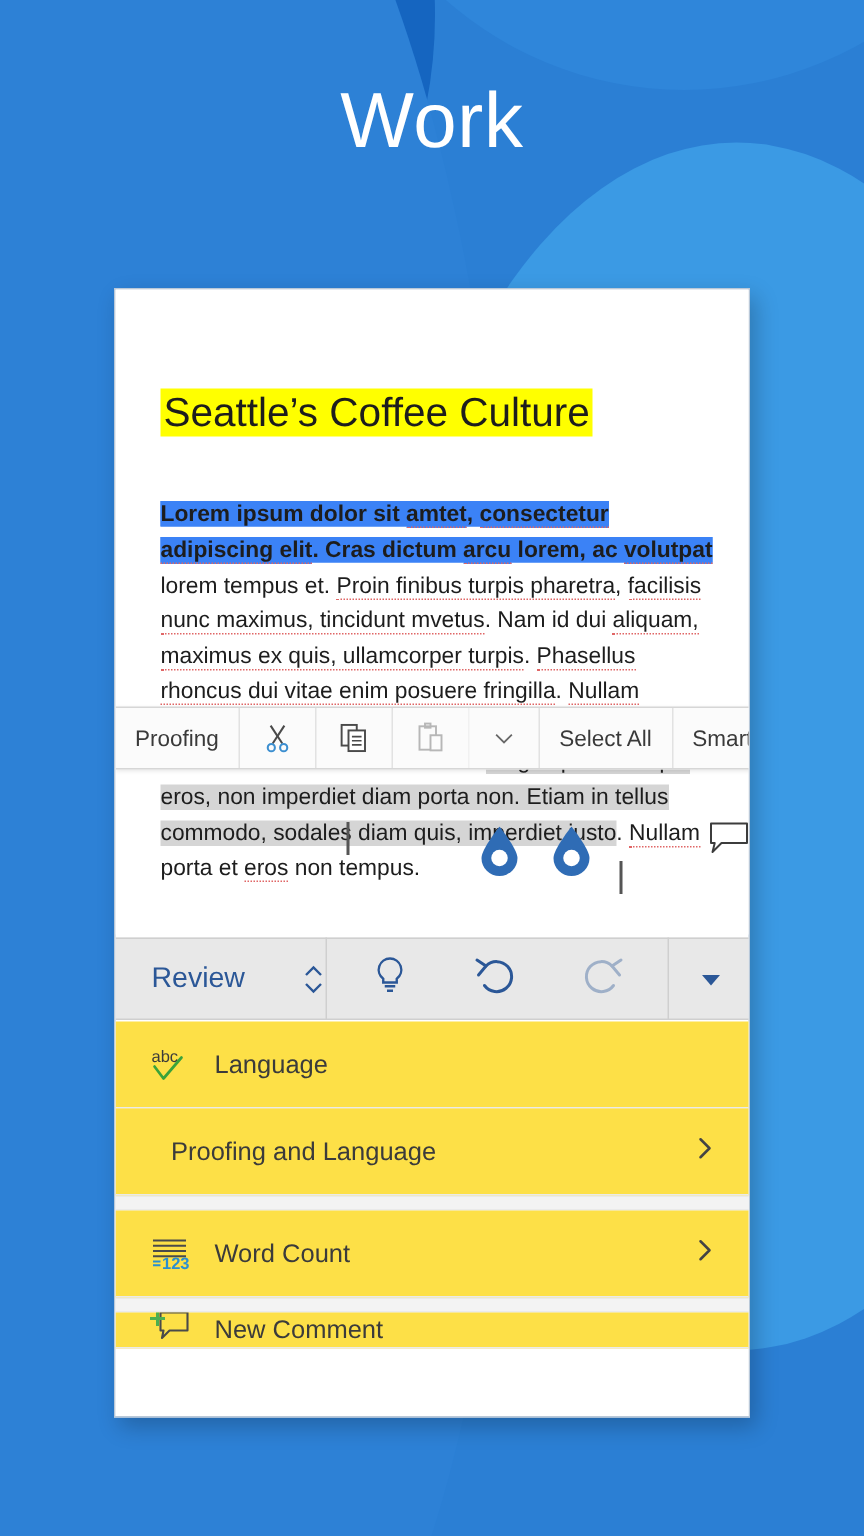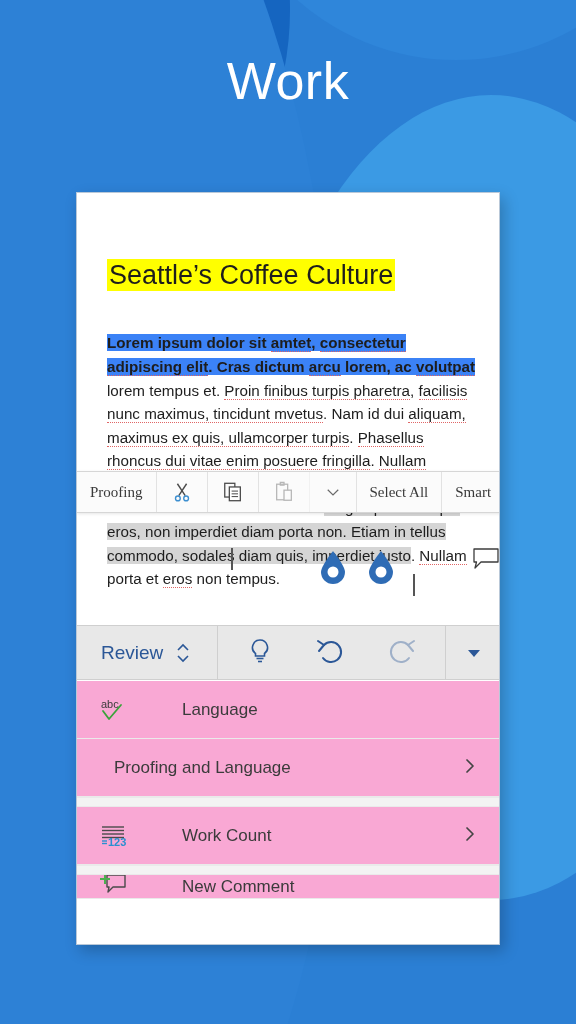"Proofing" .ctx-item { font-family: Liberation Serif, serif -> none }
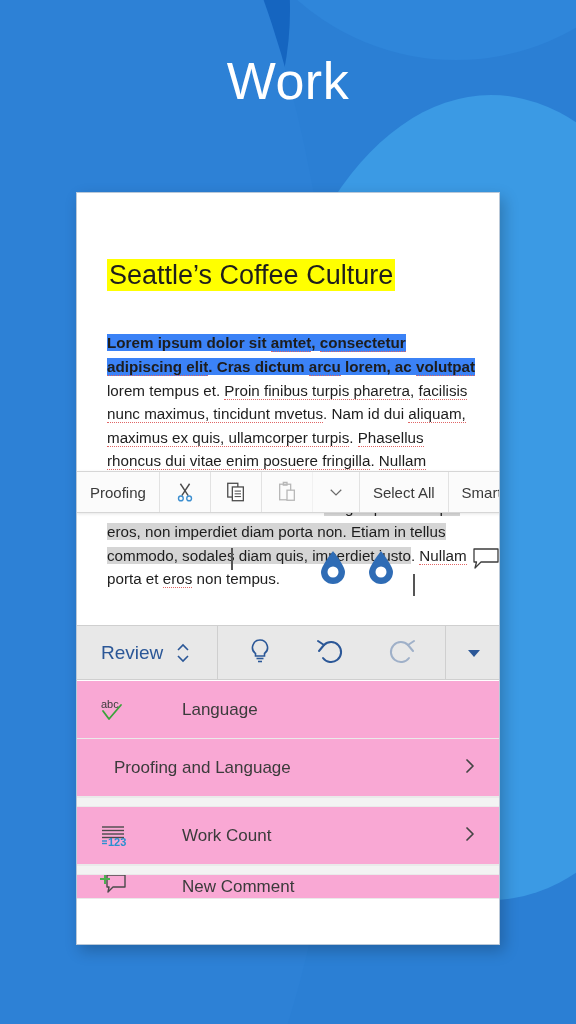"Review" .ribbon-tab { justify-content: none -> space-between }
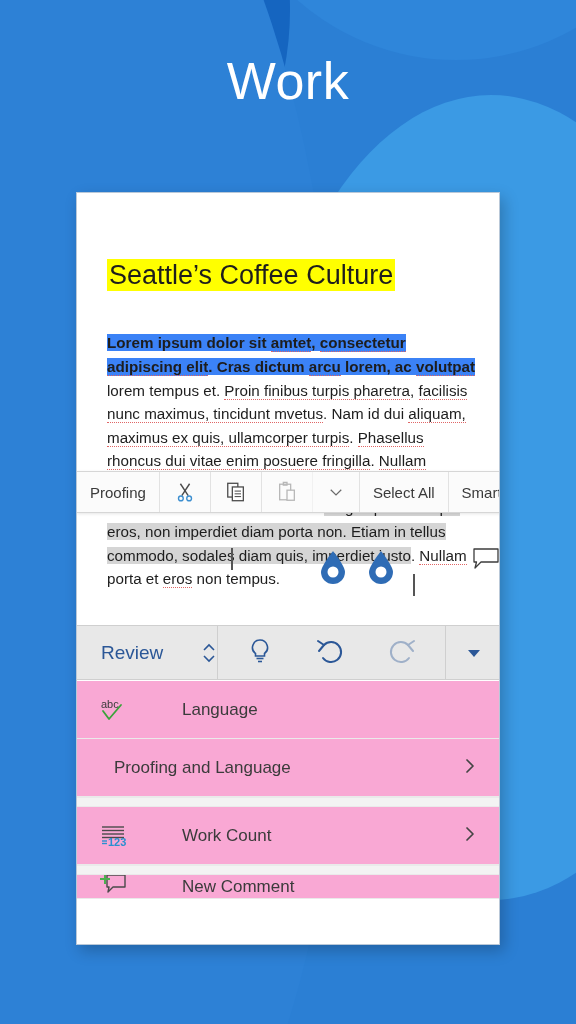"abc" .menu-row { background: #f9a8d4 -> #fde047; gap: 39px -> none }
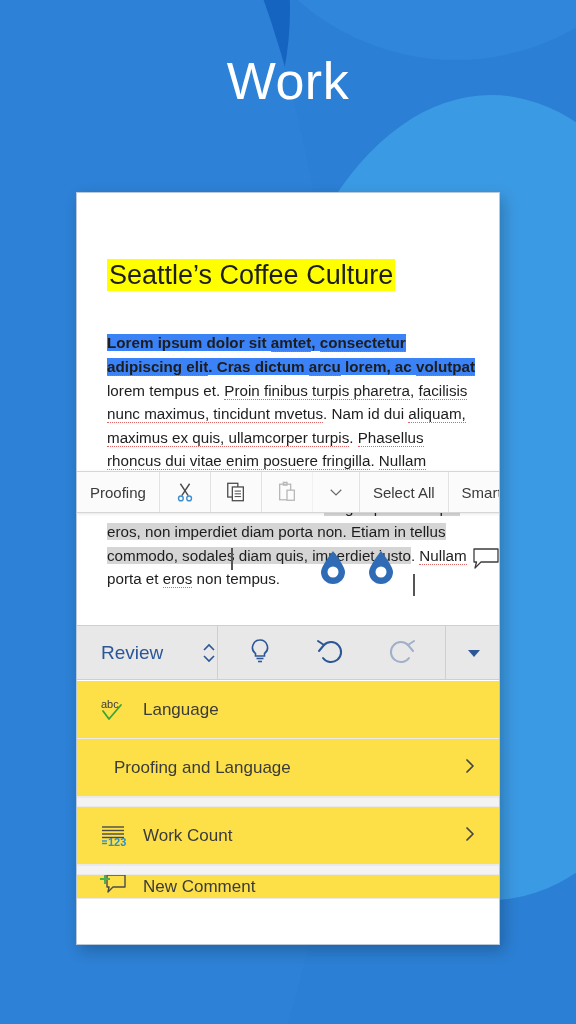"Work Count" span.mi-label { text: Work -> Word }
